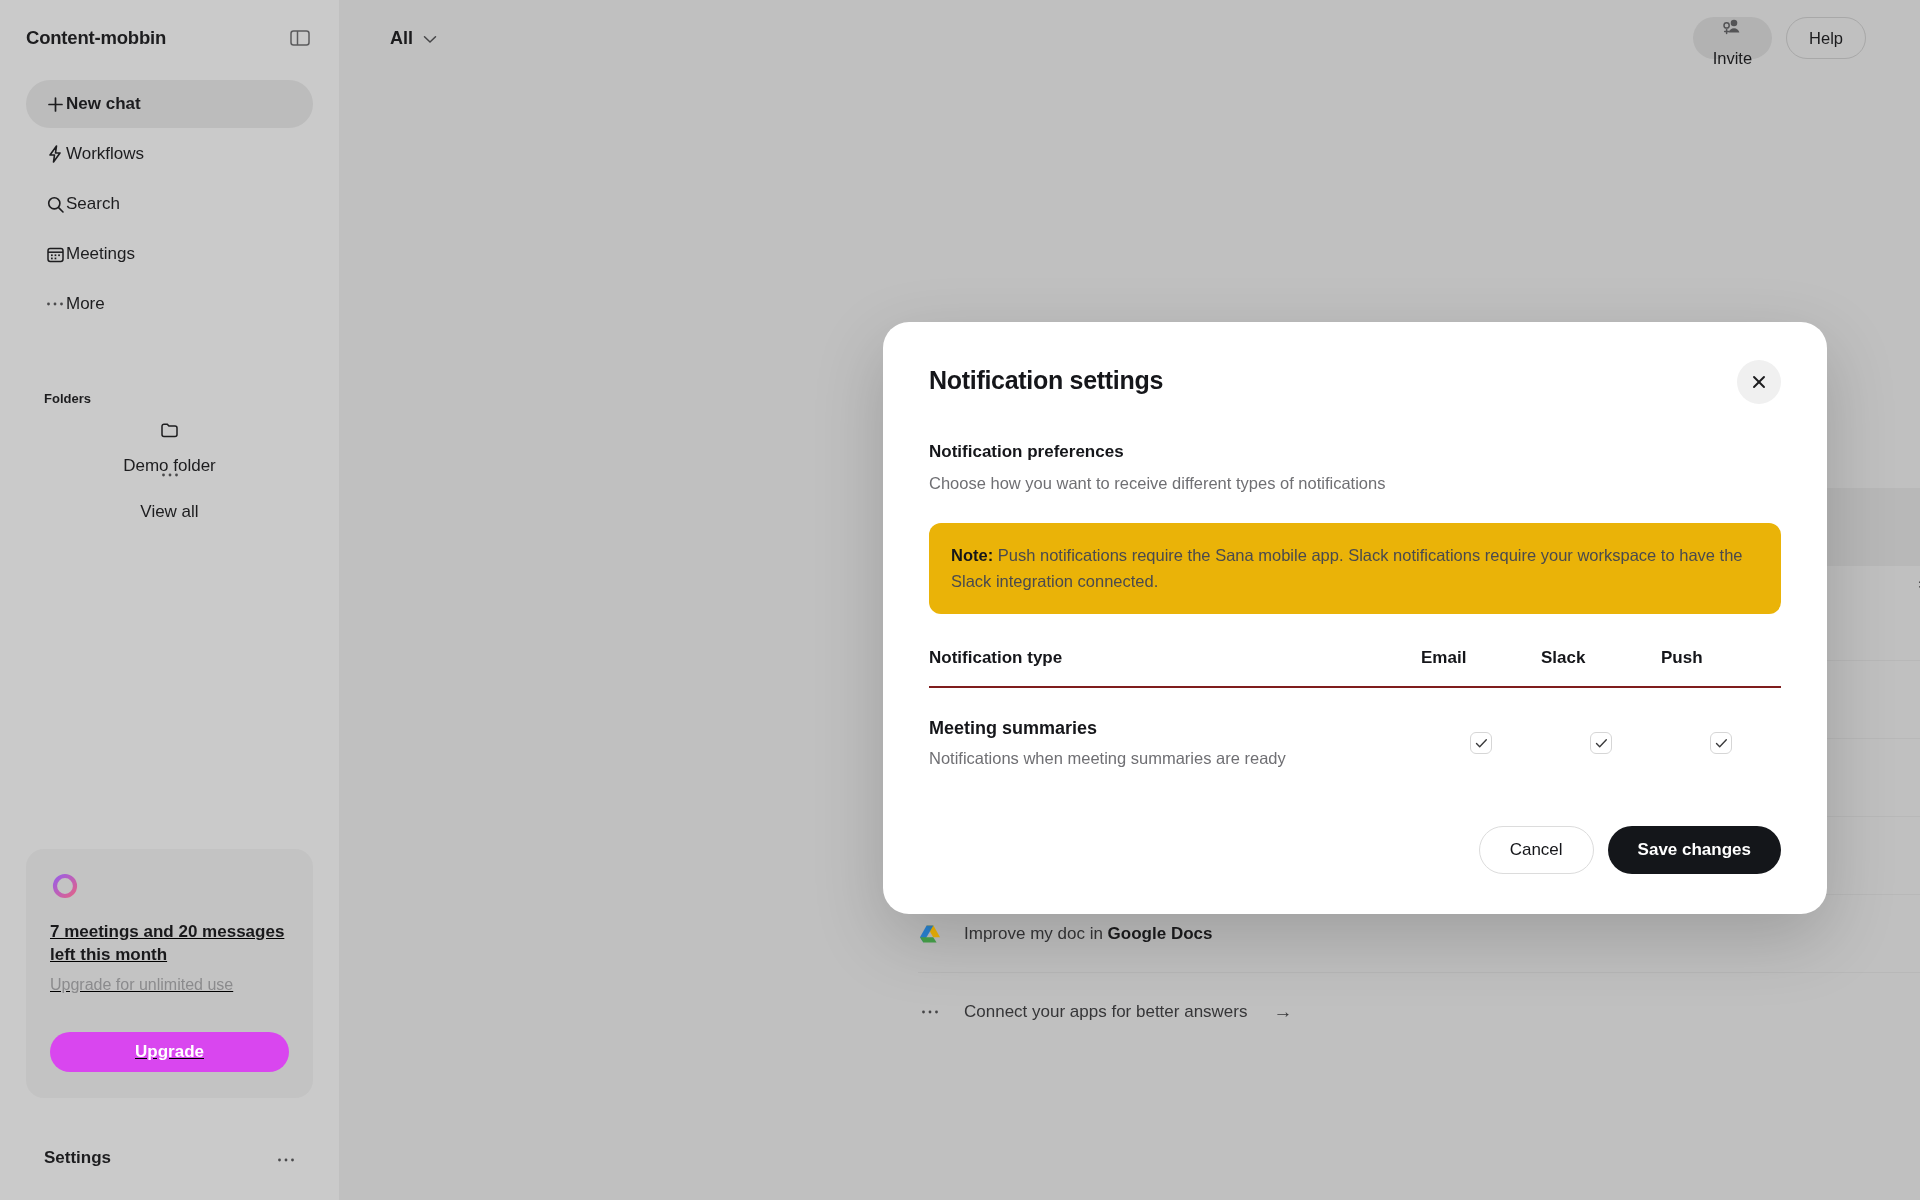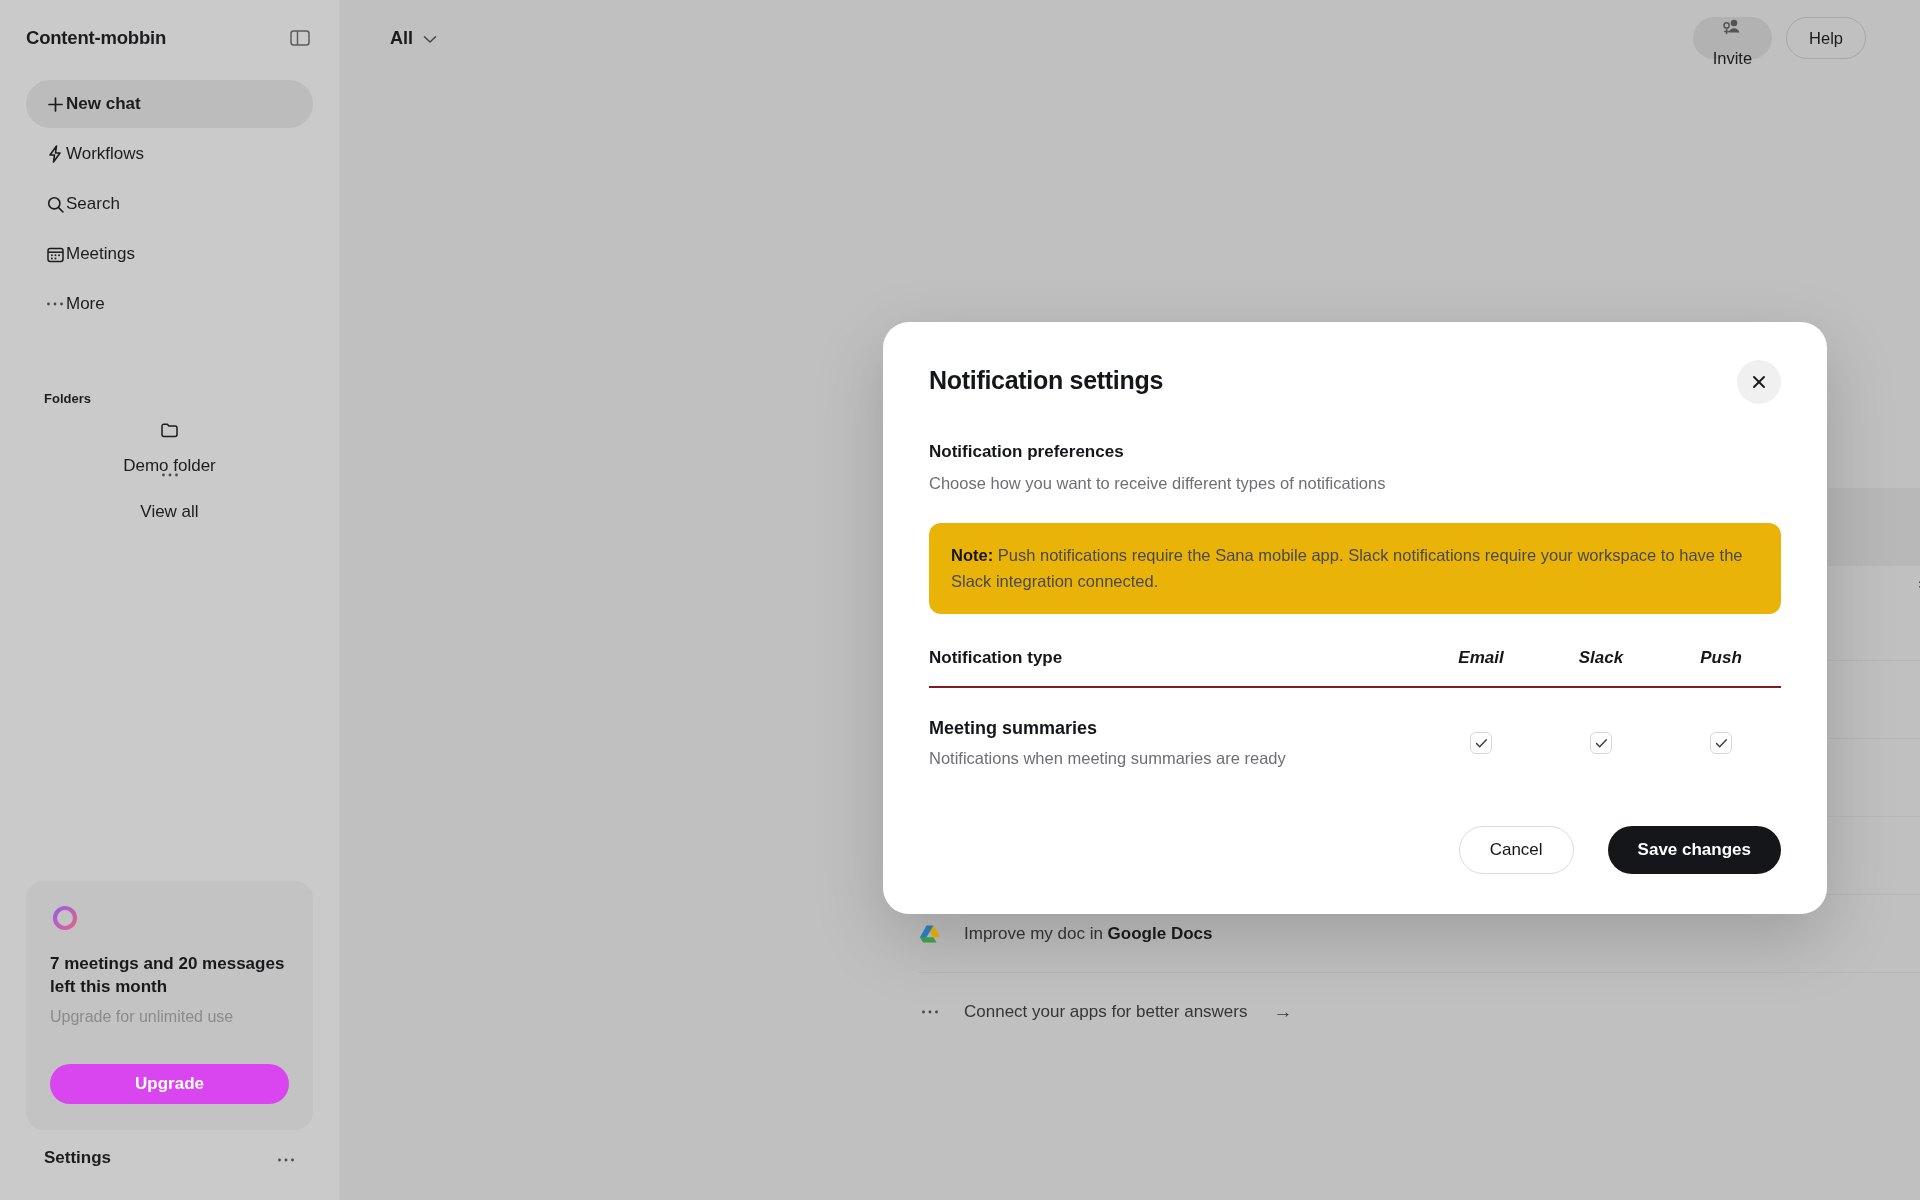"Email" .col-ch { font-style: italic -> none; text-align: center -> left }
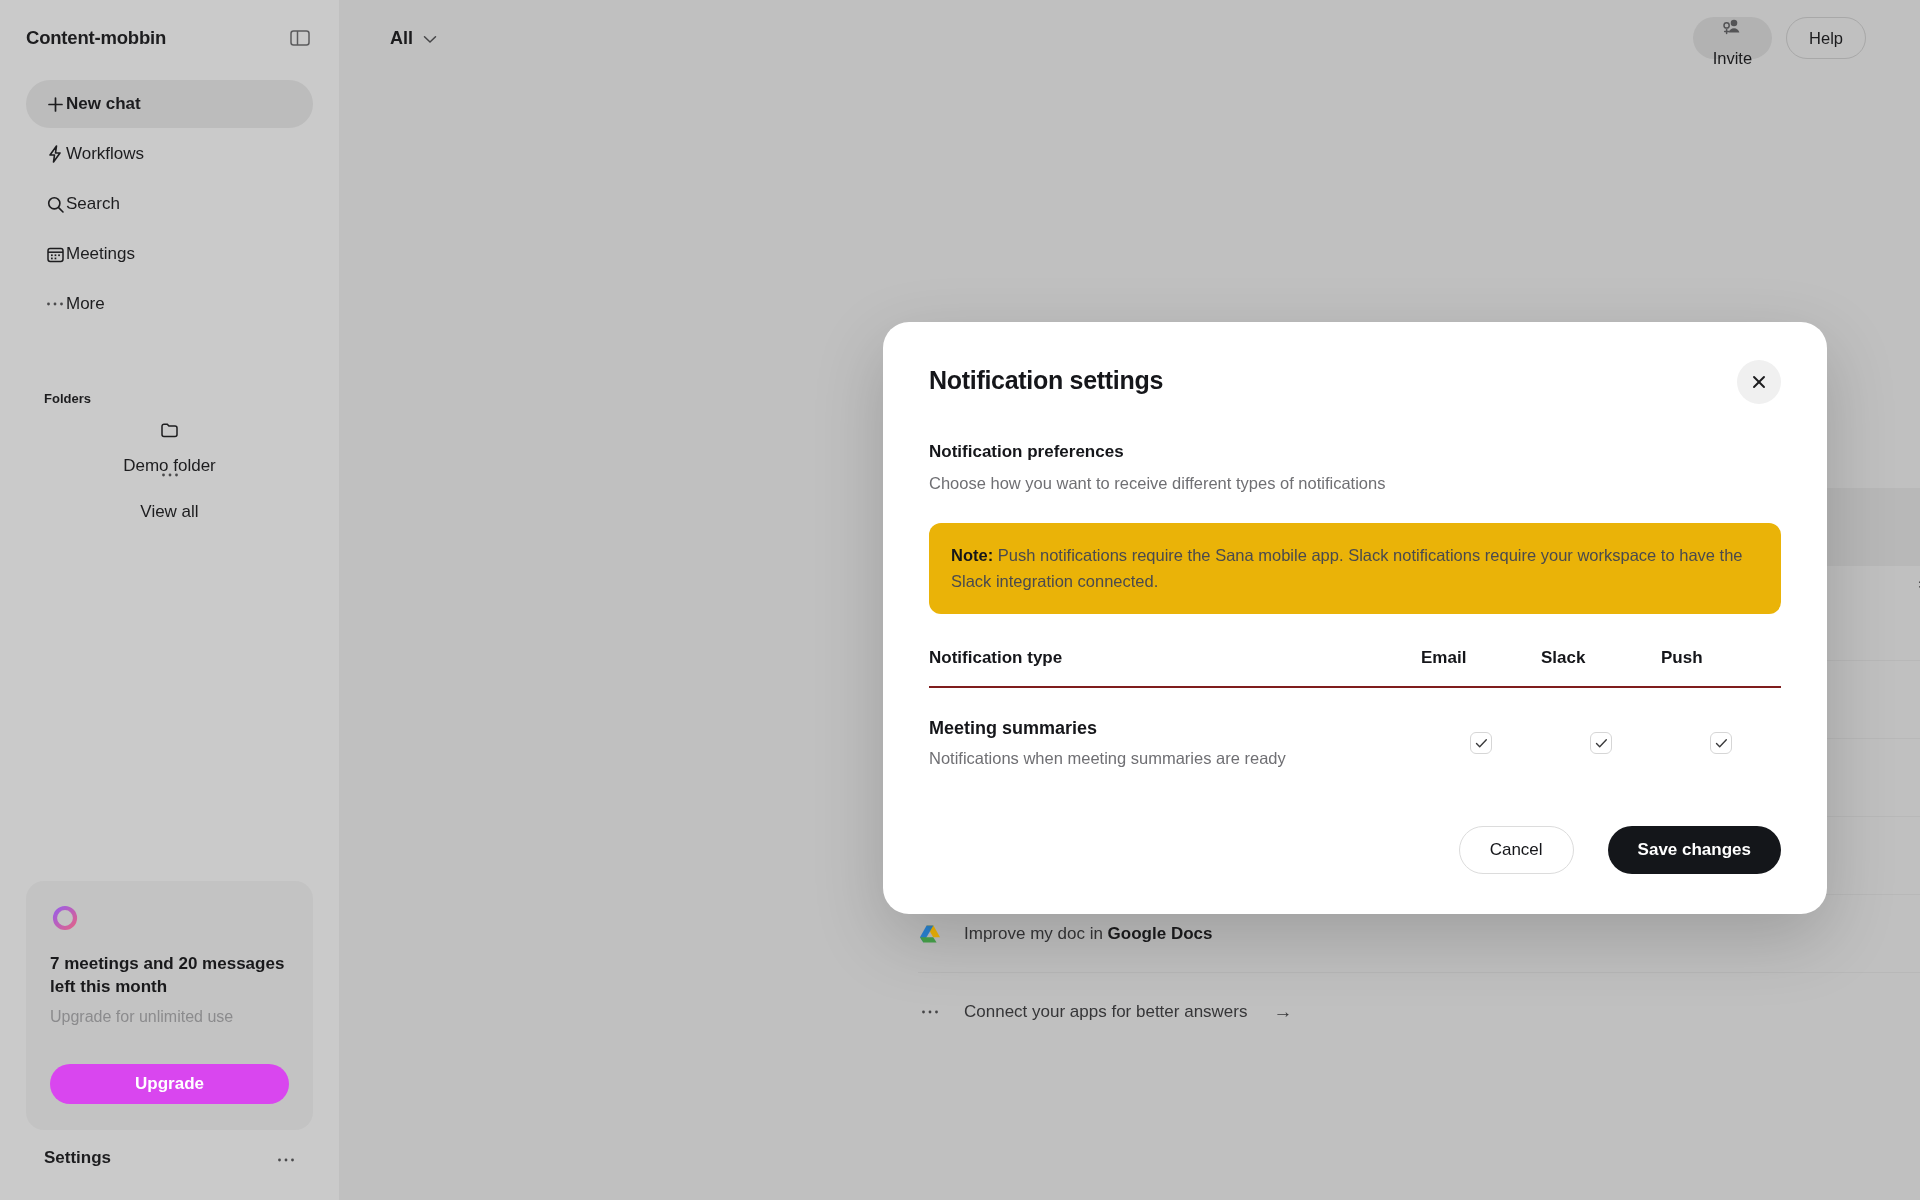"Cancel" .modal-foot { gap: 34px -> 14px }
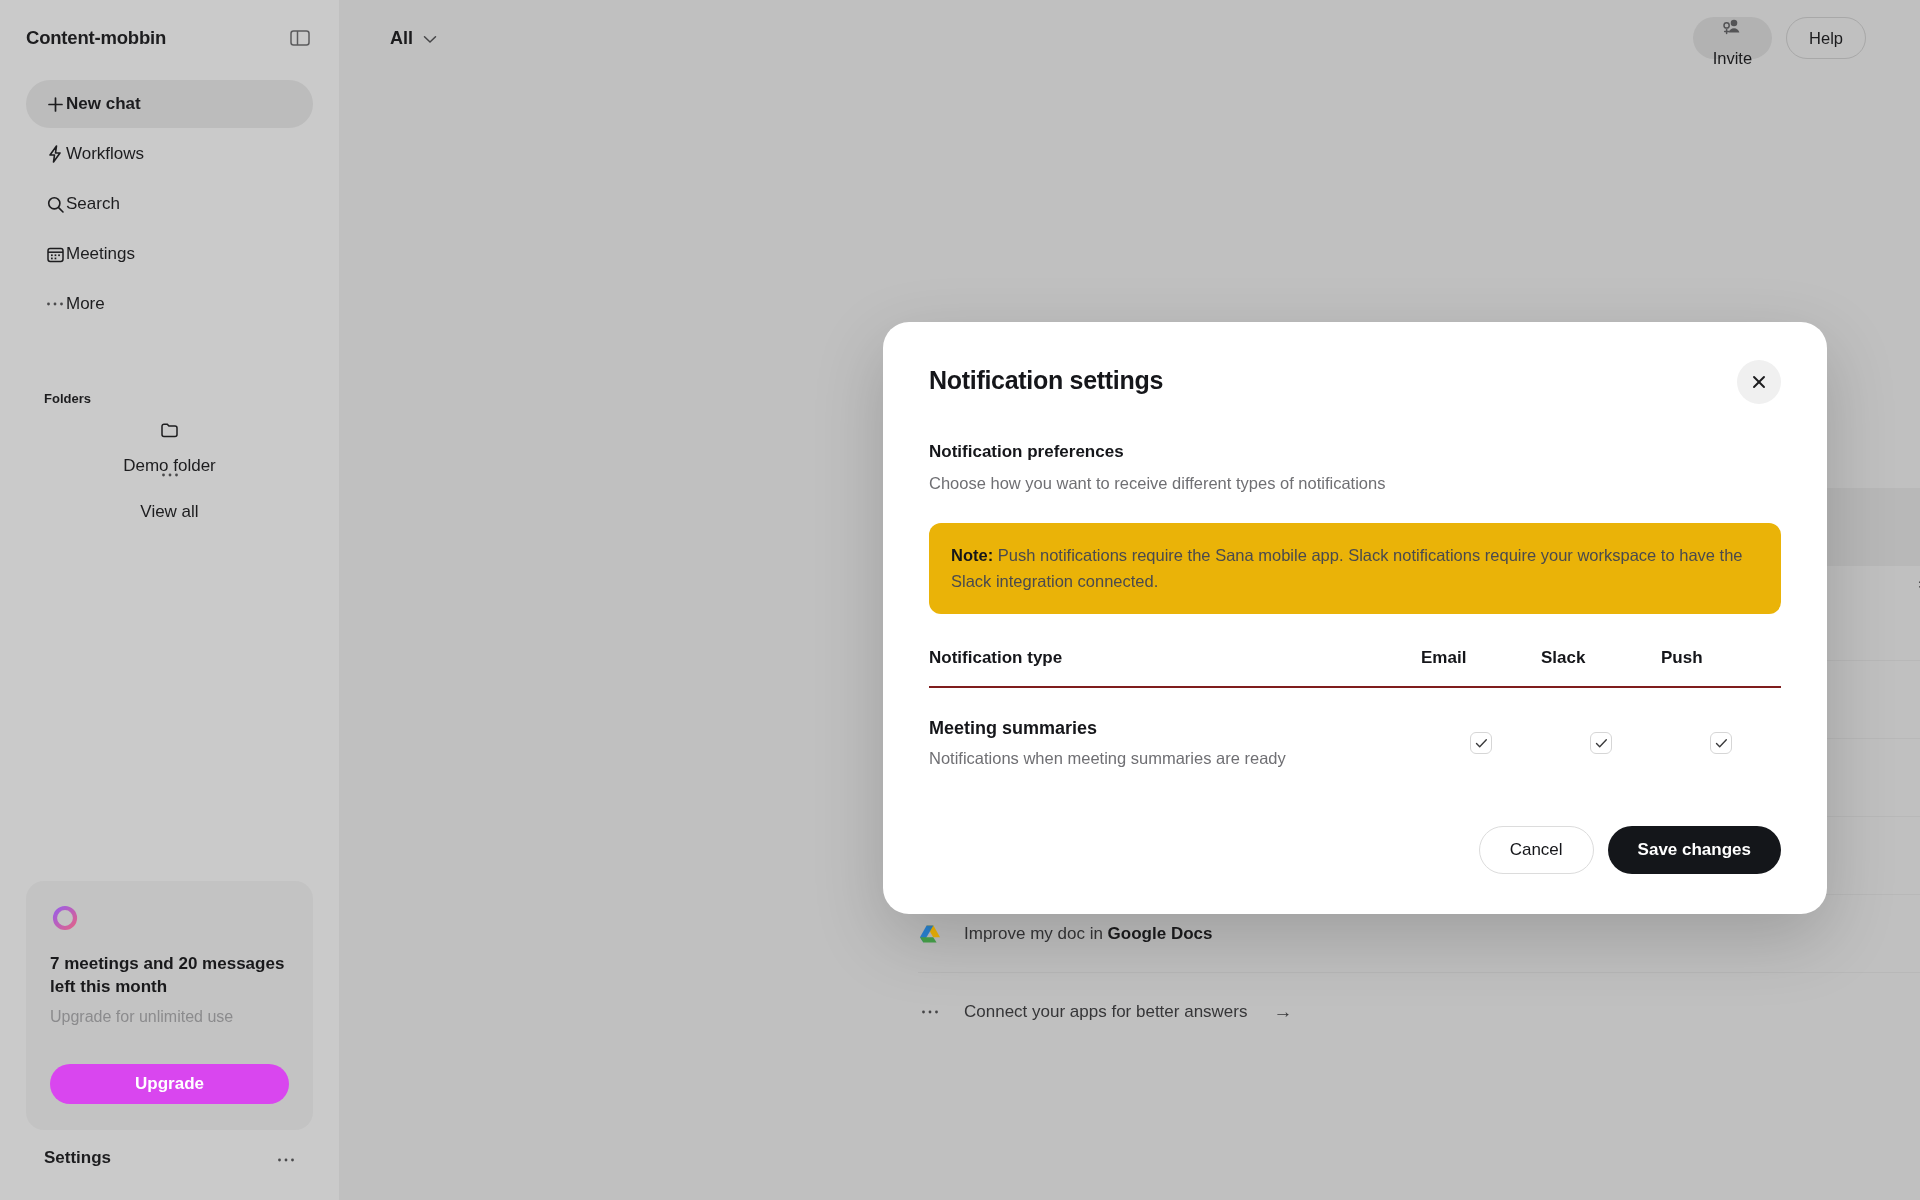"7 meetings and 20 messages" .usage-card { bottom: 70px -> 102px; text-decoration: none -> underline }
